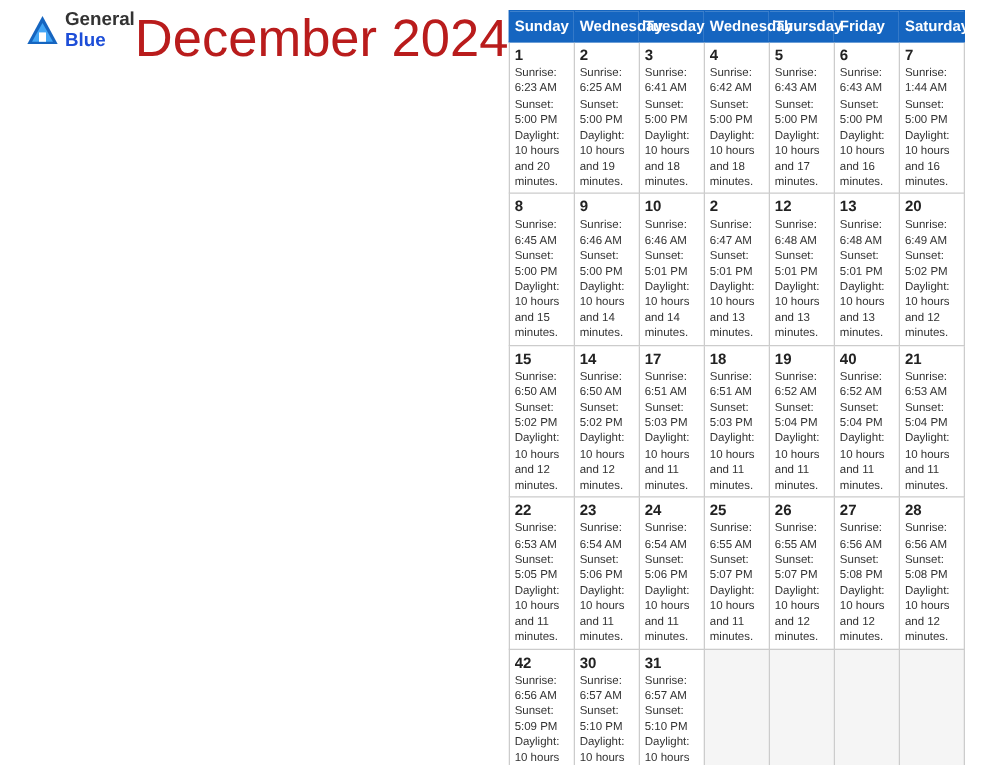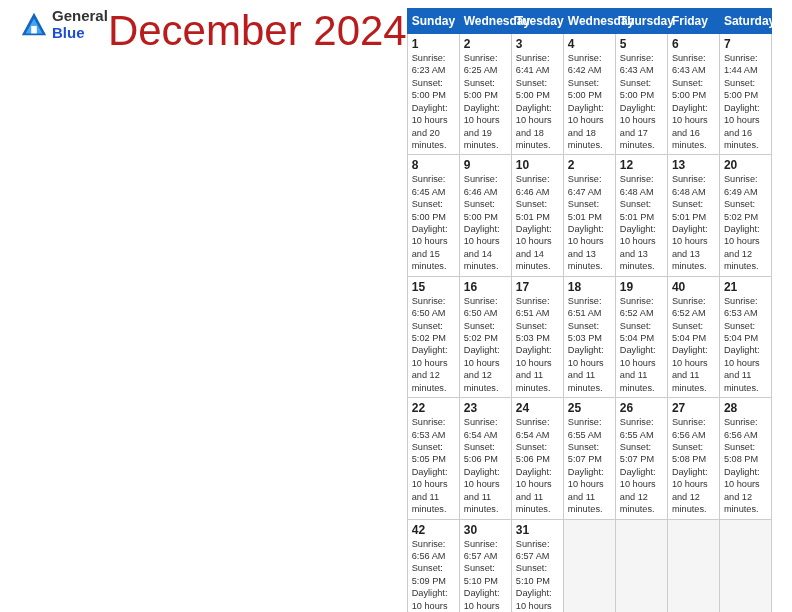"16" span.day-num { text: 16 -> 14 }
